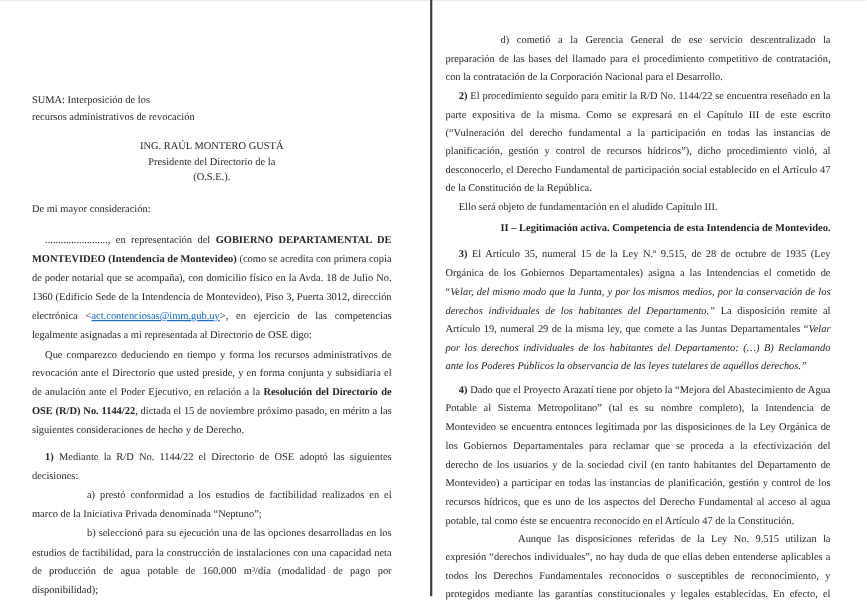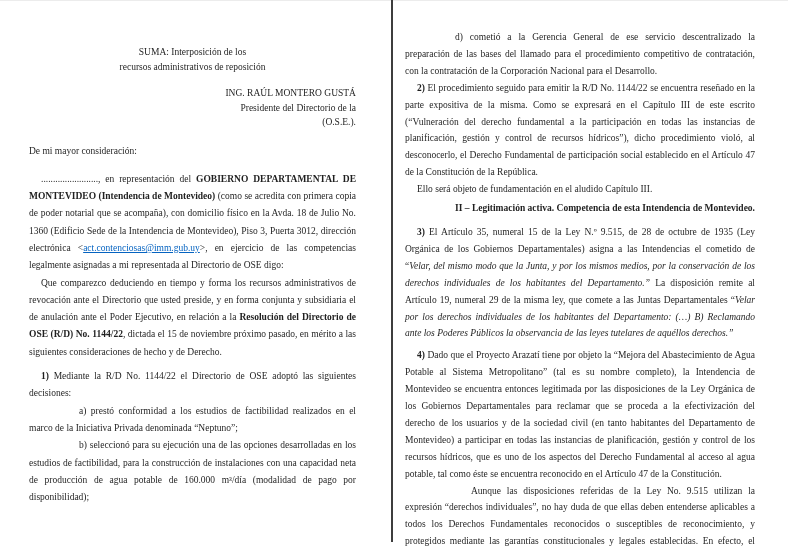"SUMA: Interposición de los" .suma { margin-top: none -> 40px; text-align: center -> left }
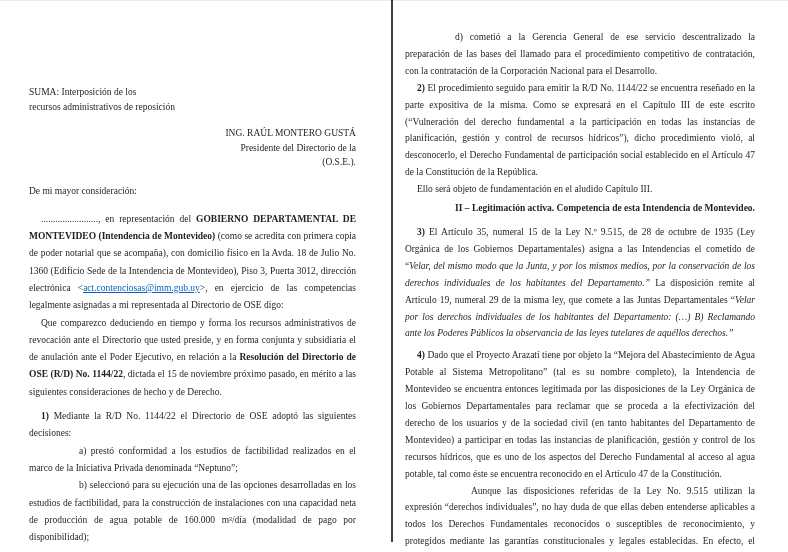"recursos administrativos de reposición" div { text: reposición -> revocación }
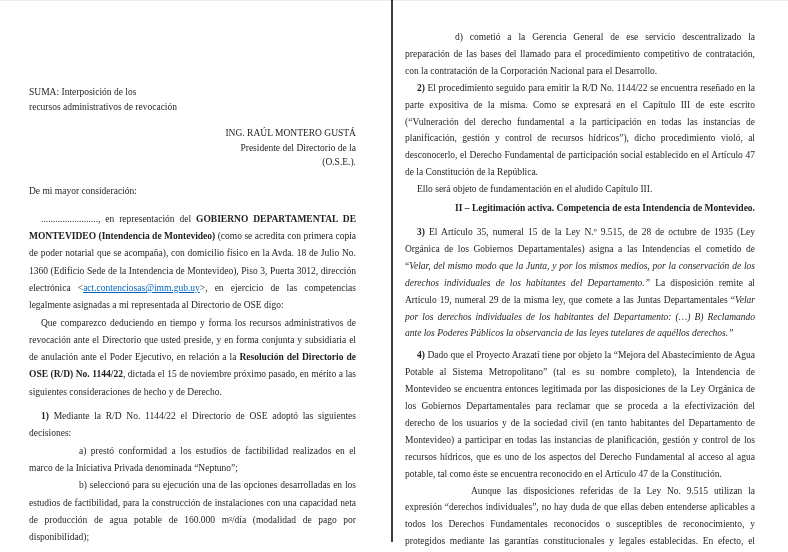"ING. RAÚL MONTERO GUSTÁ" .addr { text-align: right -> center }
